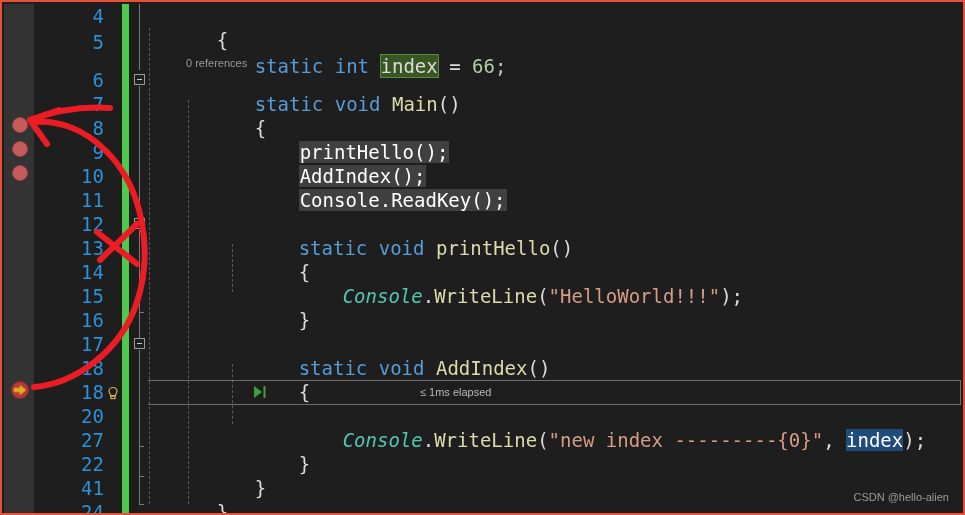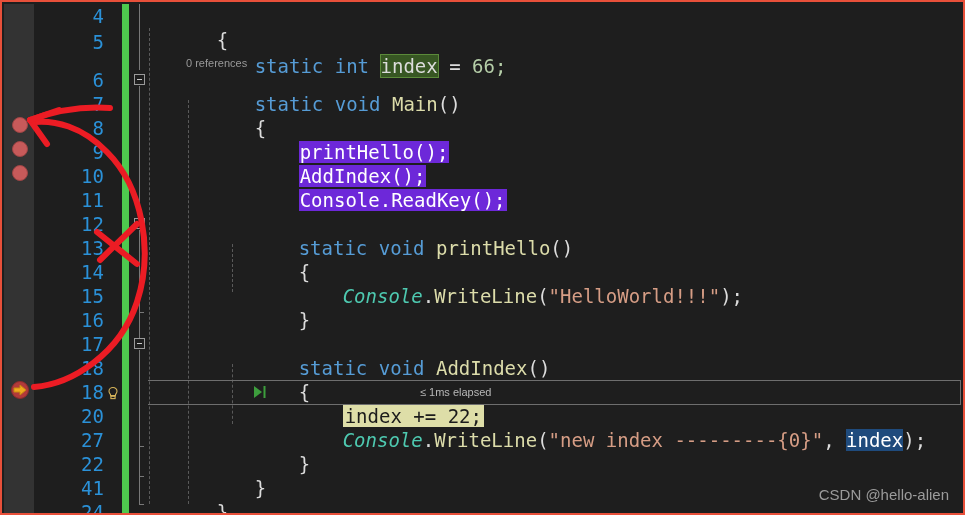"printHello();" .bp-line-hl { background: #6d28d9 -> #404040 }
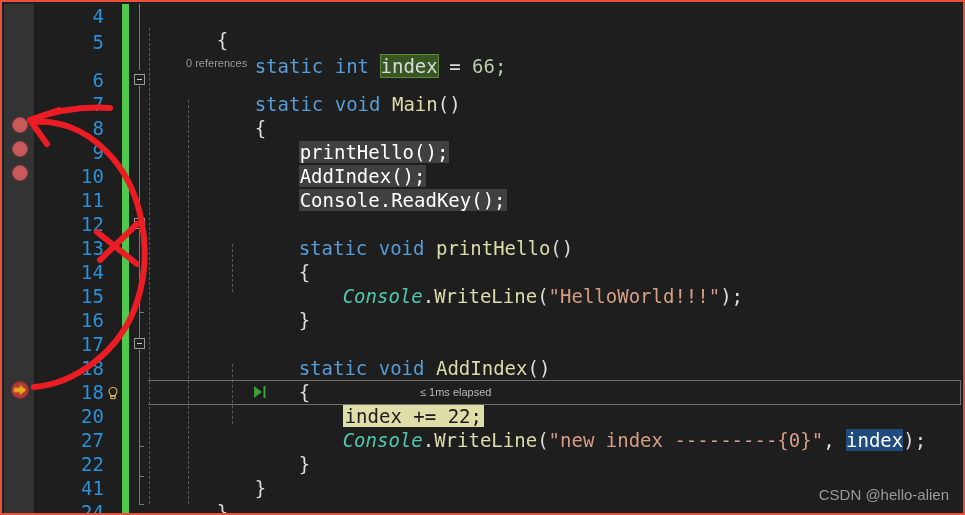"index += 22;" div.code-line { html: <div> <span><span>index</span> <span>+=</span> <span>22</span><span>;</span></span> </div> -> none }
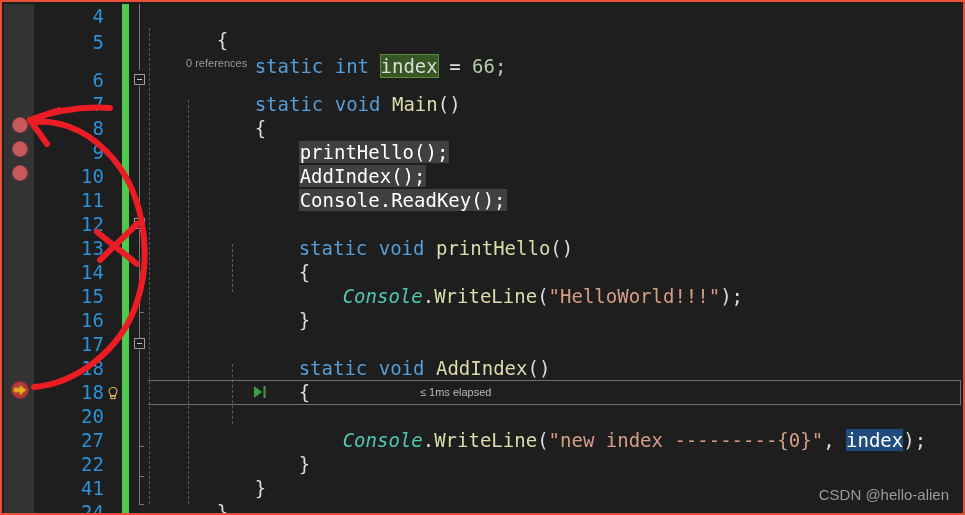"CSDN @hello-alien" #watermark { font-size: 15px -> 11px }
